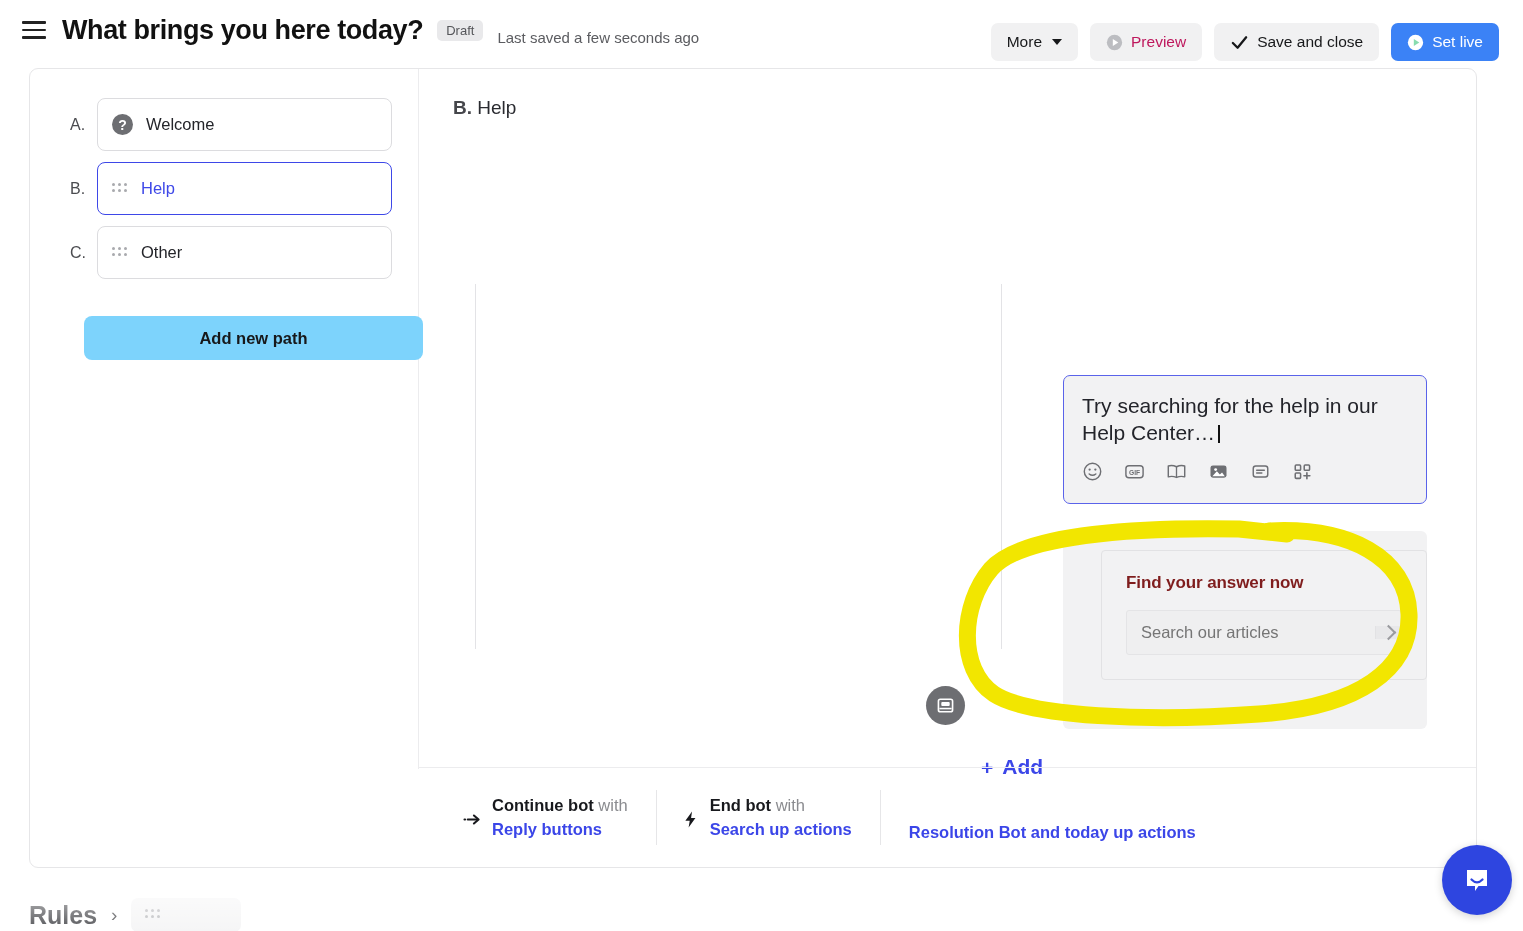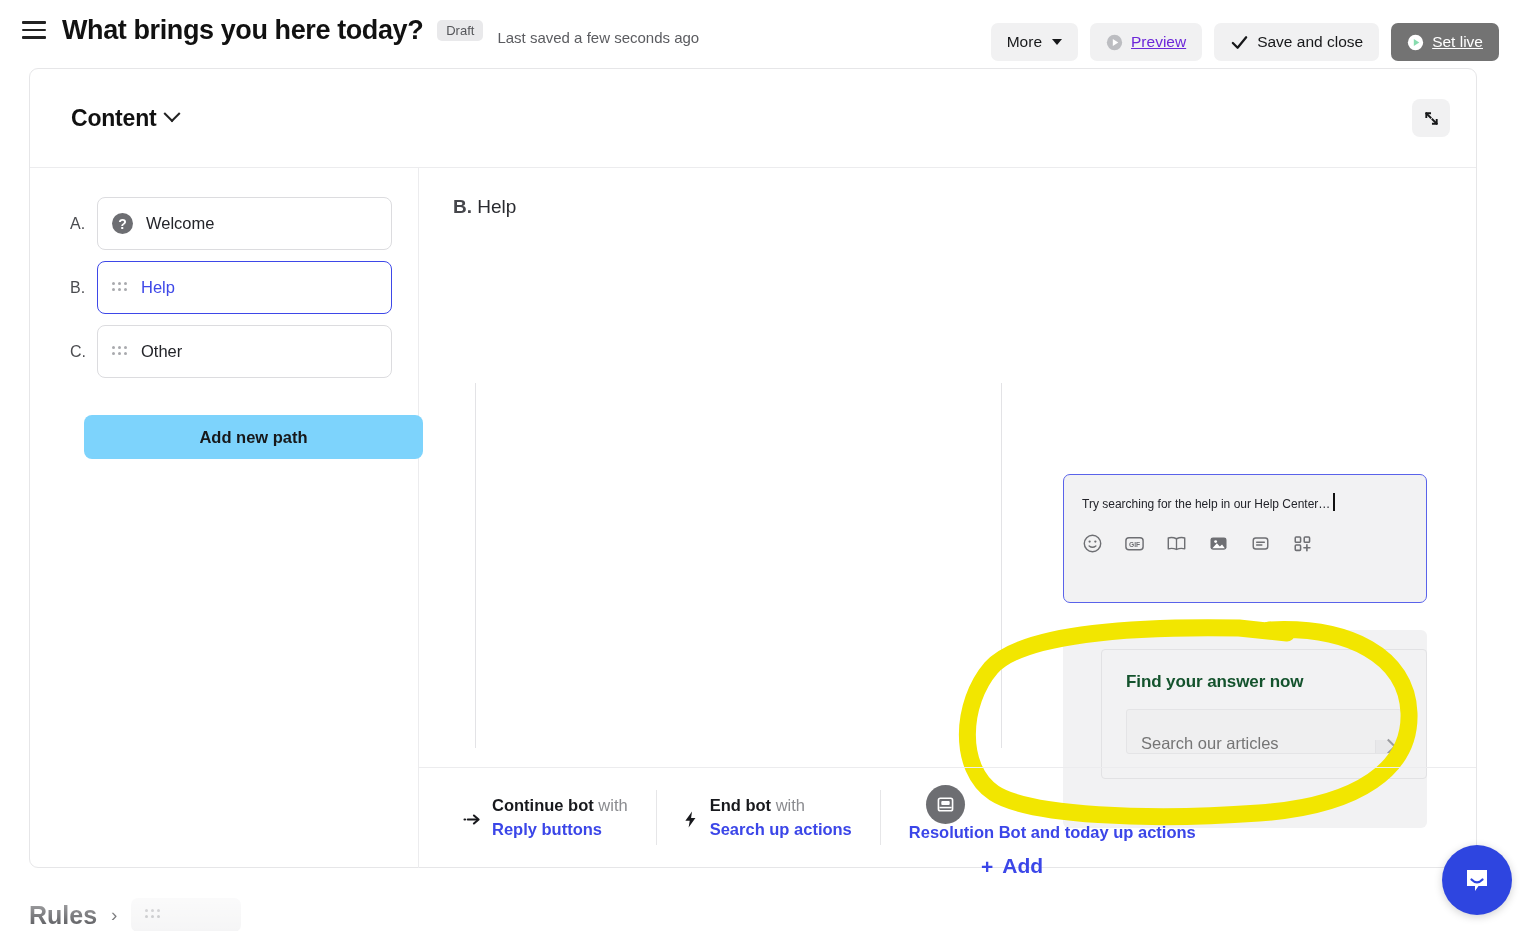"Preview" .btn.disabled { color: #6d28d9 -> #be185d; text-decoration: underline -> none }
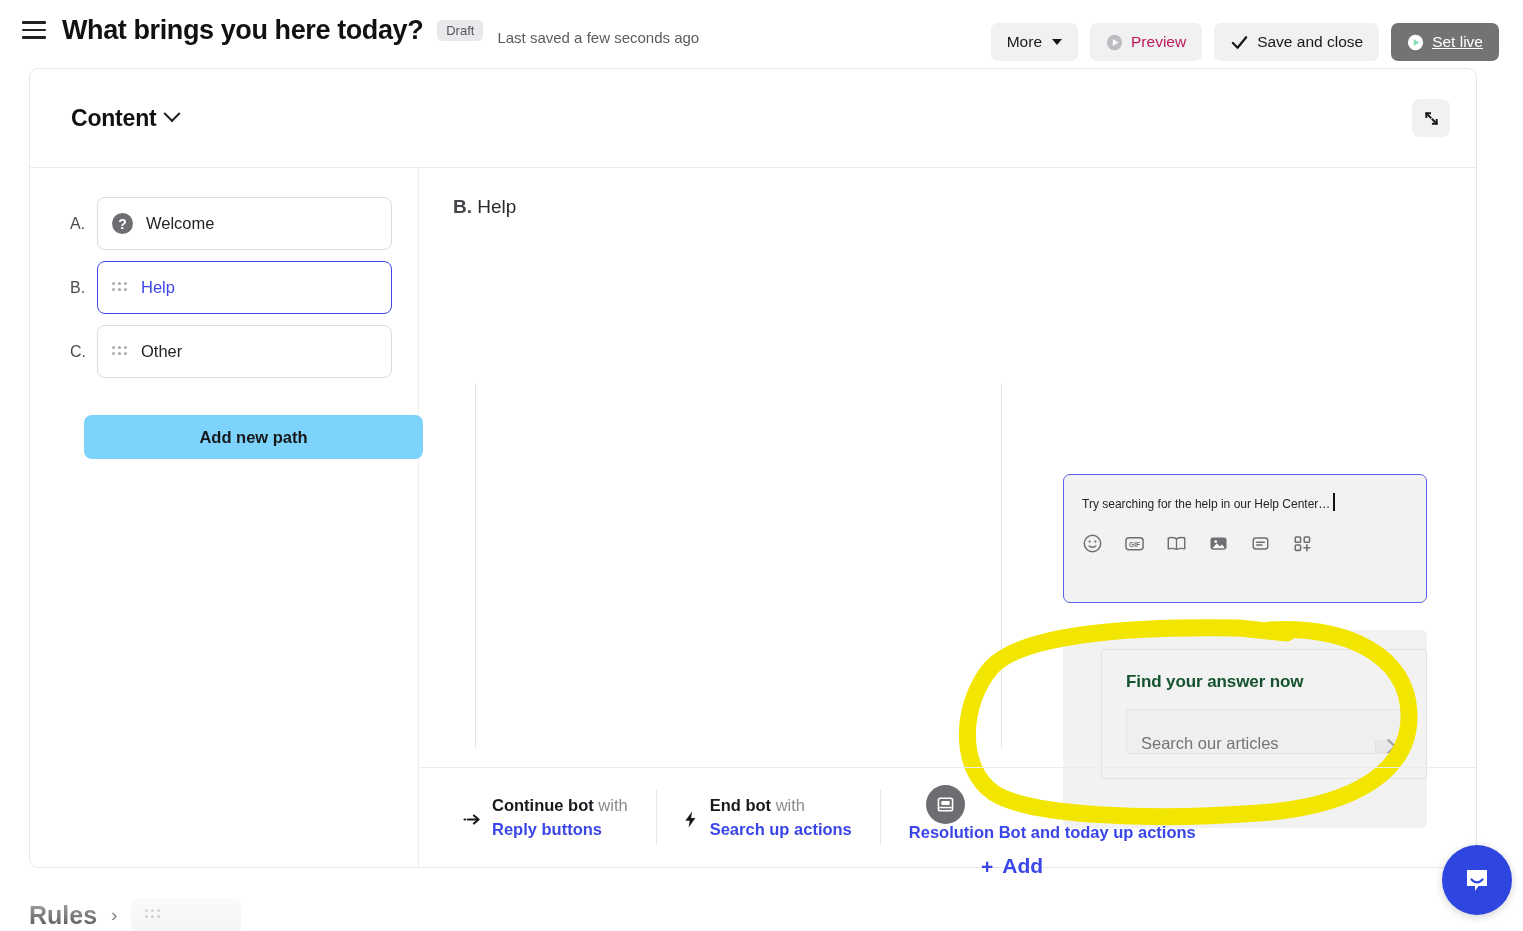"Set live" .btn.primary { background: #737373 -> #3b82f6; text-decoration: underline -> none }
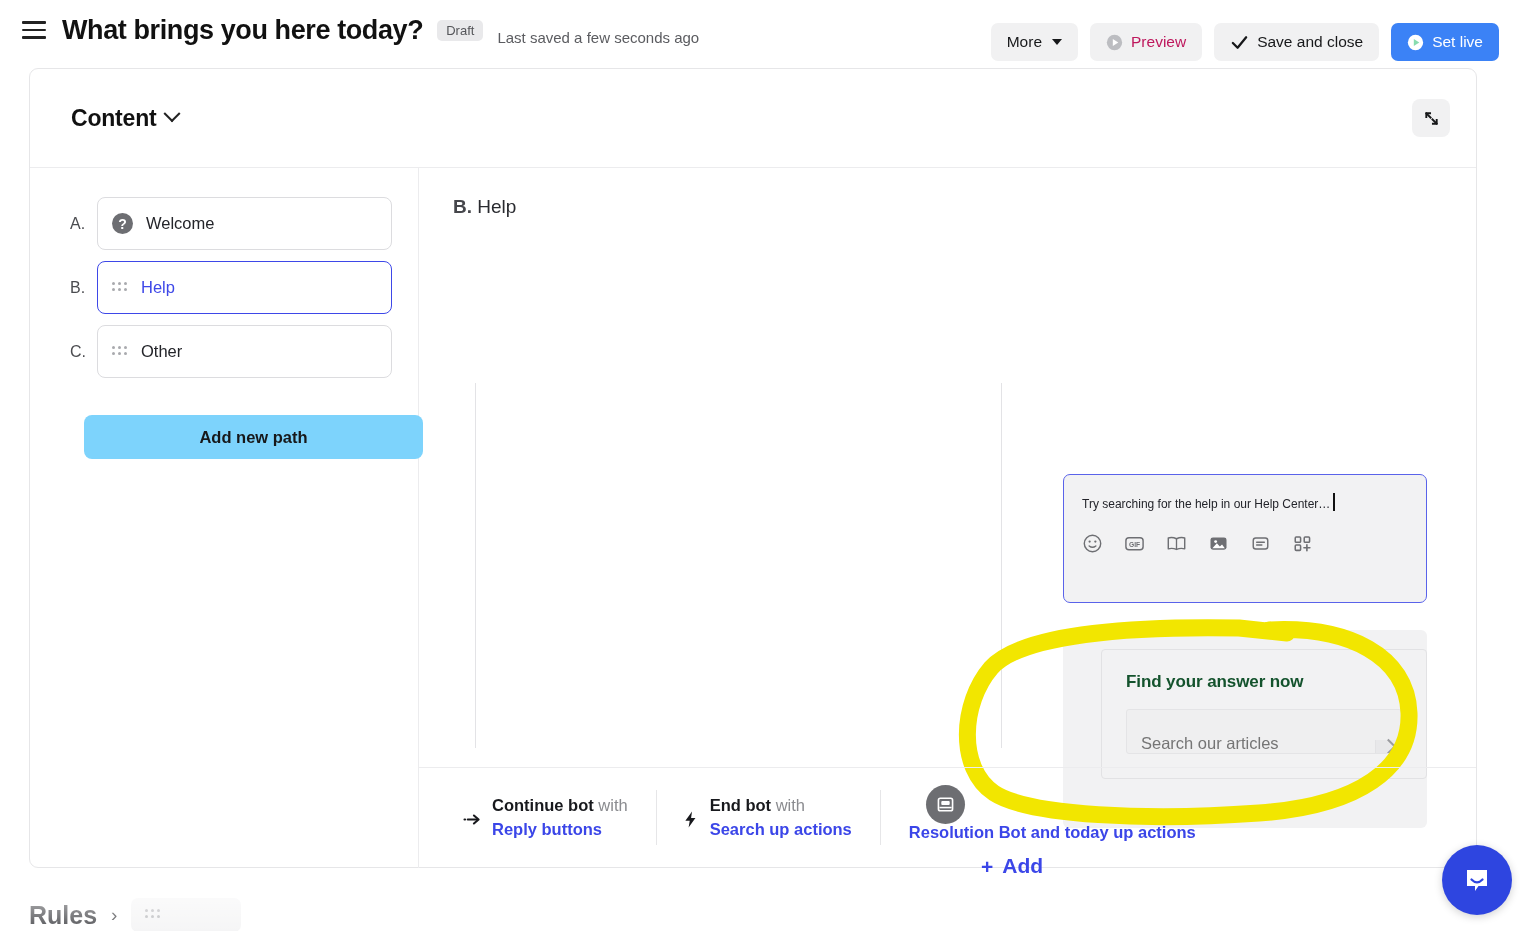"Content" div.card-header { html: <div> <div> <span>Content</span> <span></span> </div> <button> <svg> <path></path> <path></path> <path></path> <path></path> </svg> </button> </div> -> none }
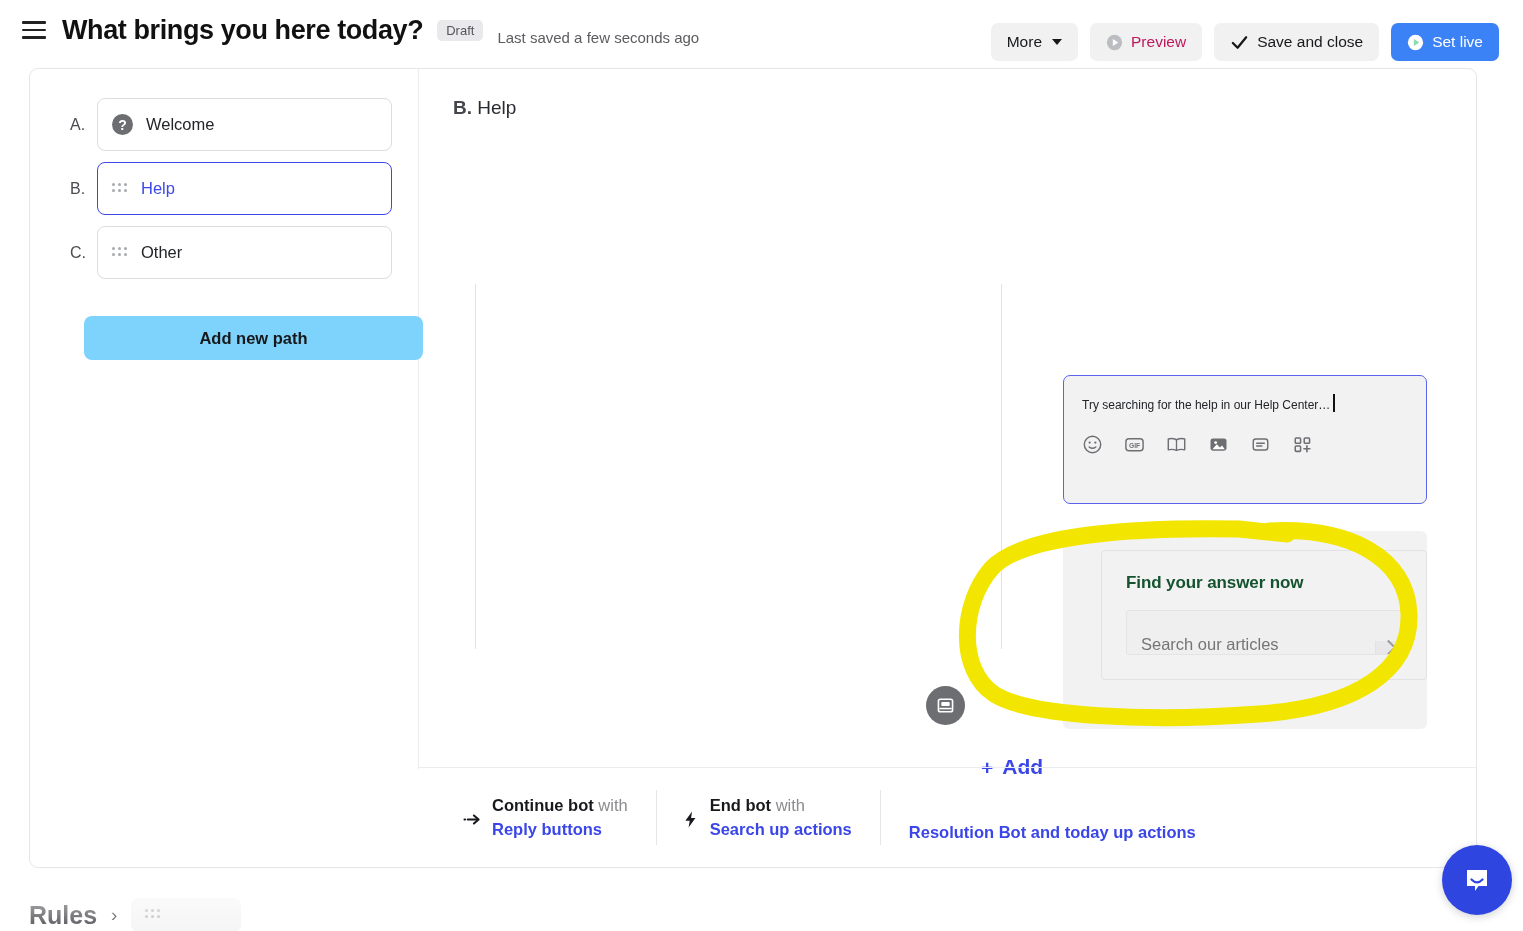"Try searching for the help" .composer-text { font-size: 12px -> 21px }
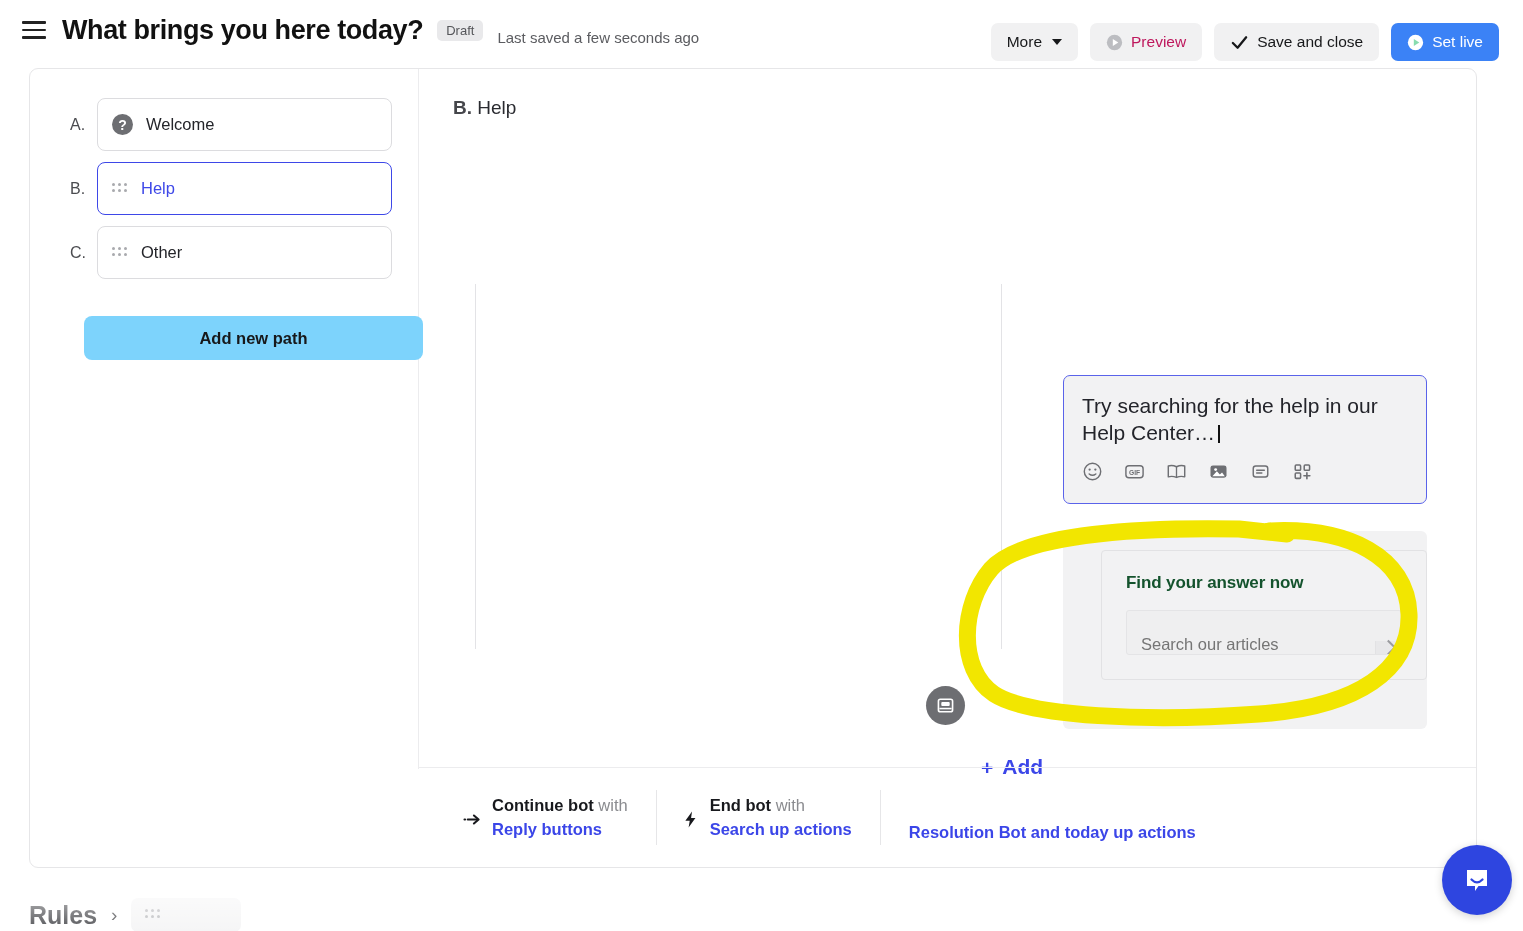"Find your answer now" .answer-title { color: #14532d -> #7f1d1d }
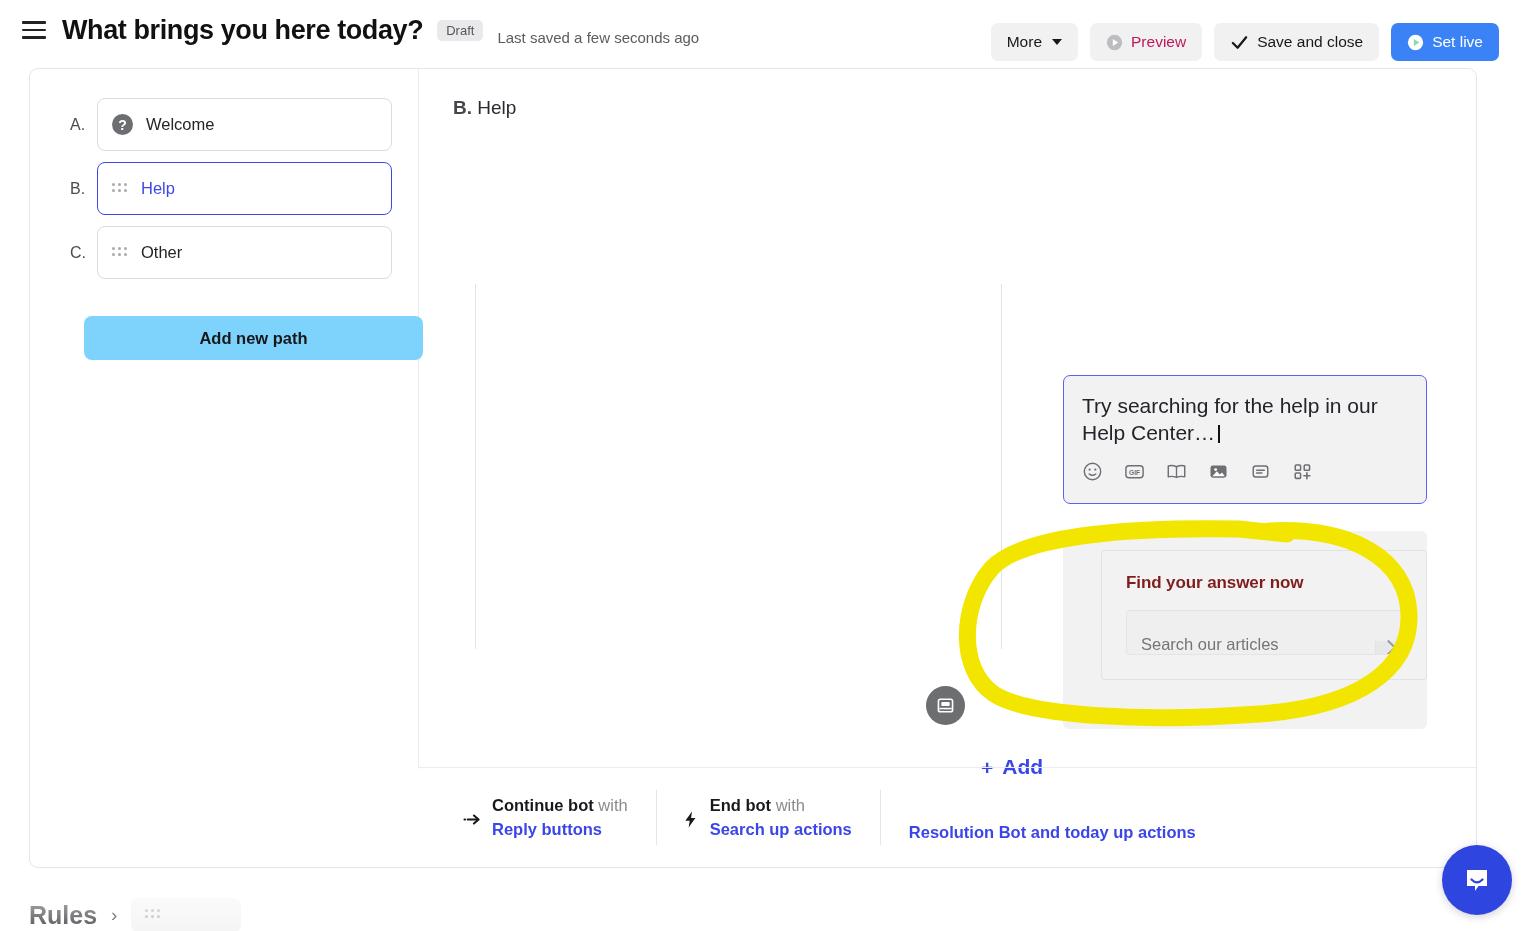"Search our articles" .answer-search { align-items: flex-end -> center }
